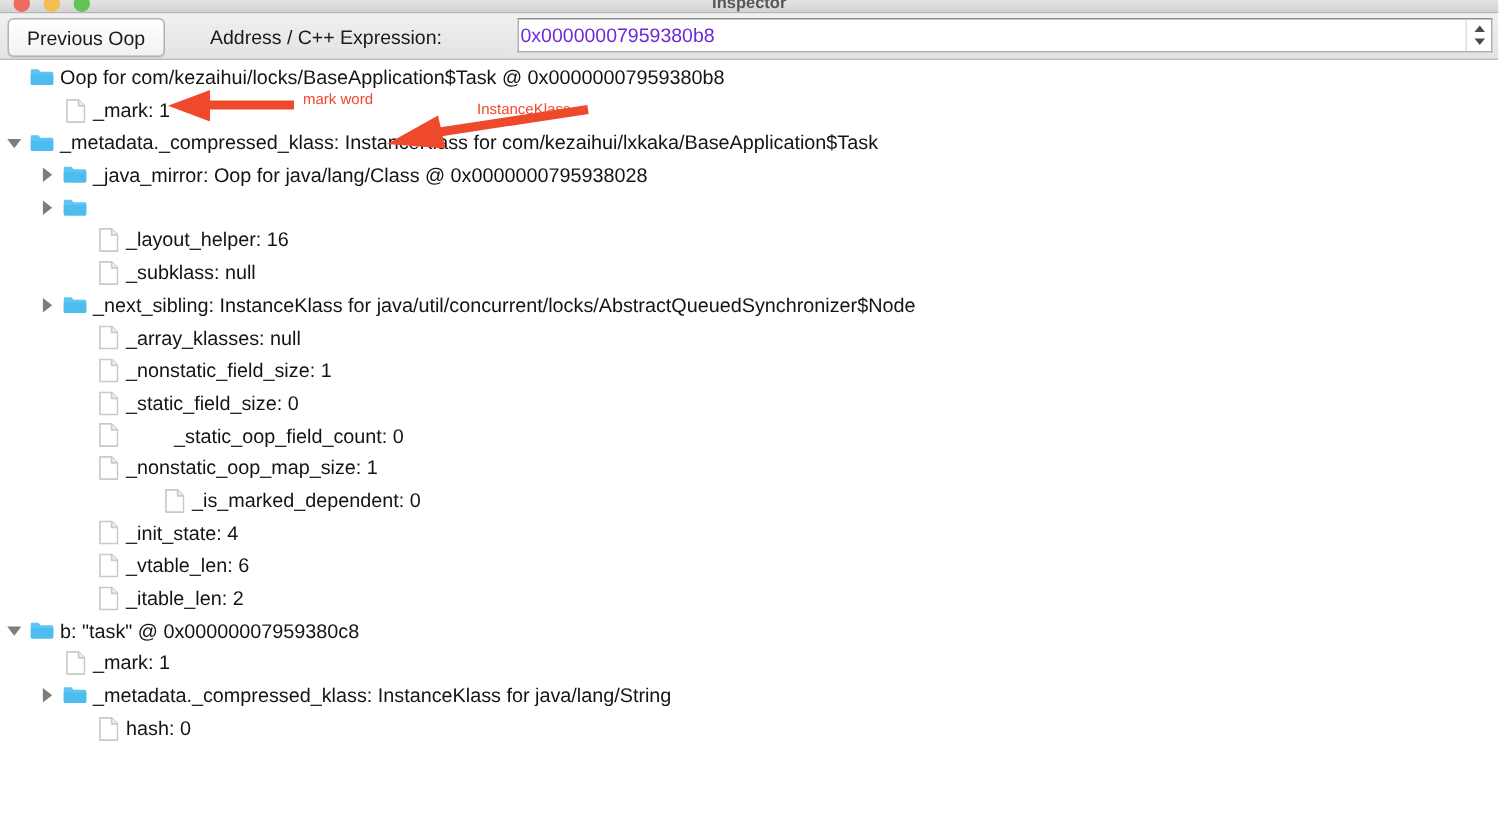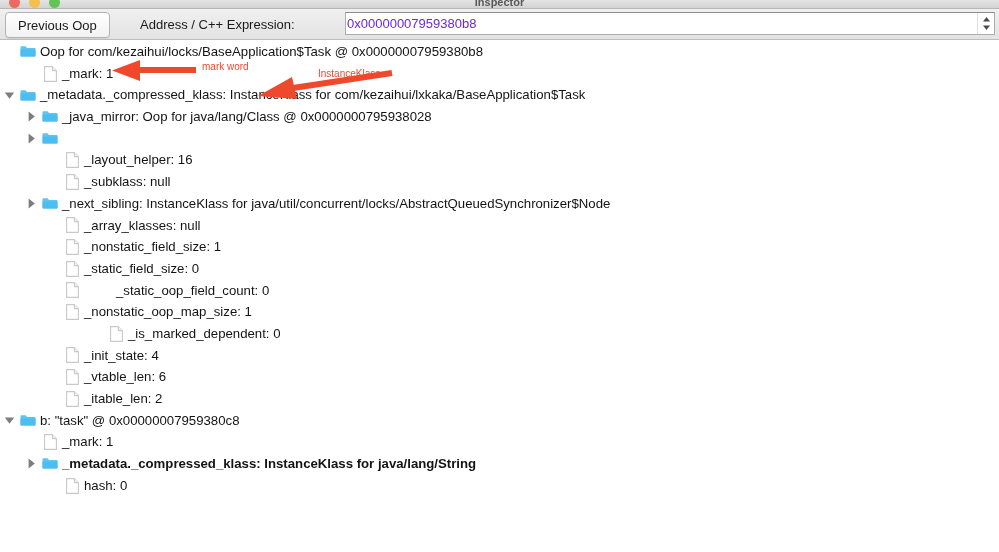"_metadata._compressed_klass: InstanceKlass for java/lang/String" div.row { font-weight: bold -> none }
